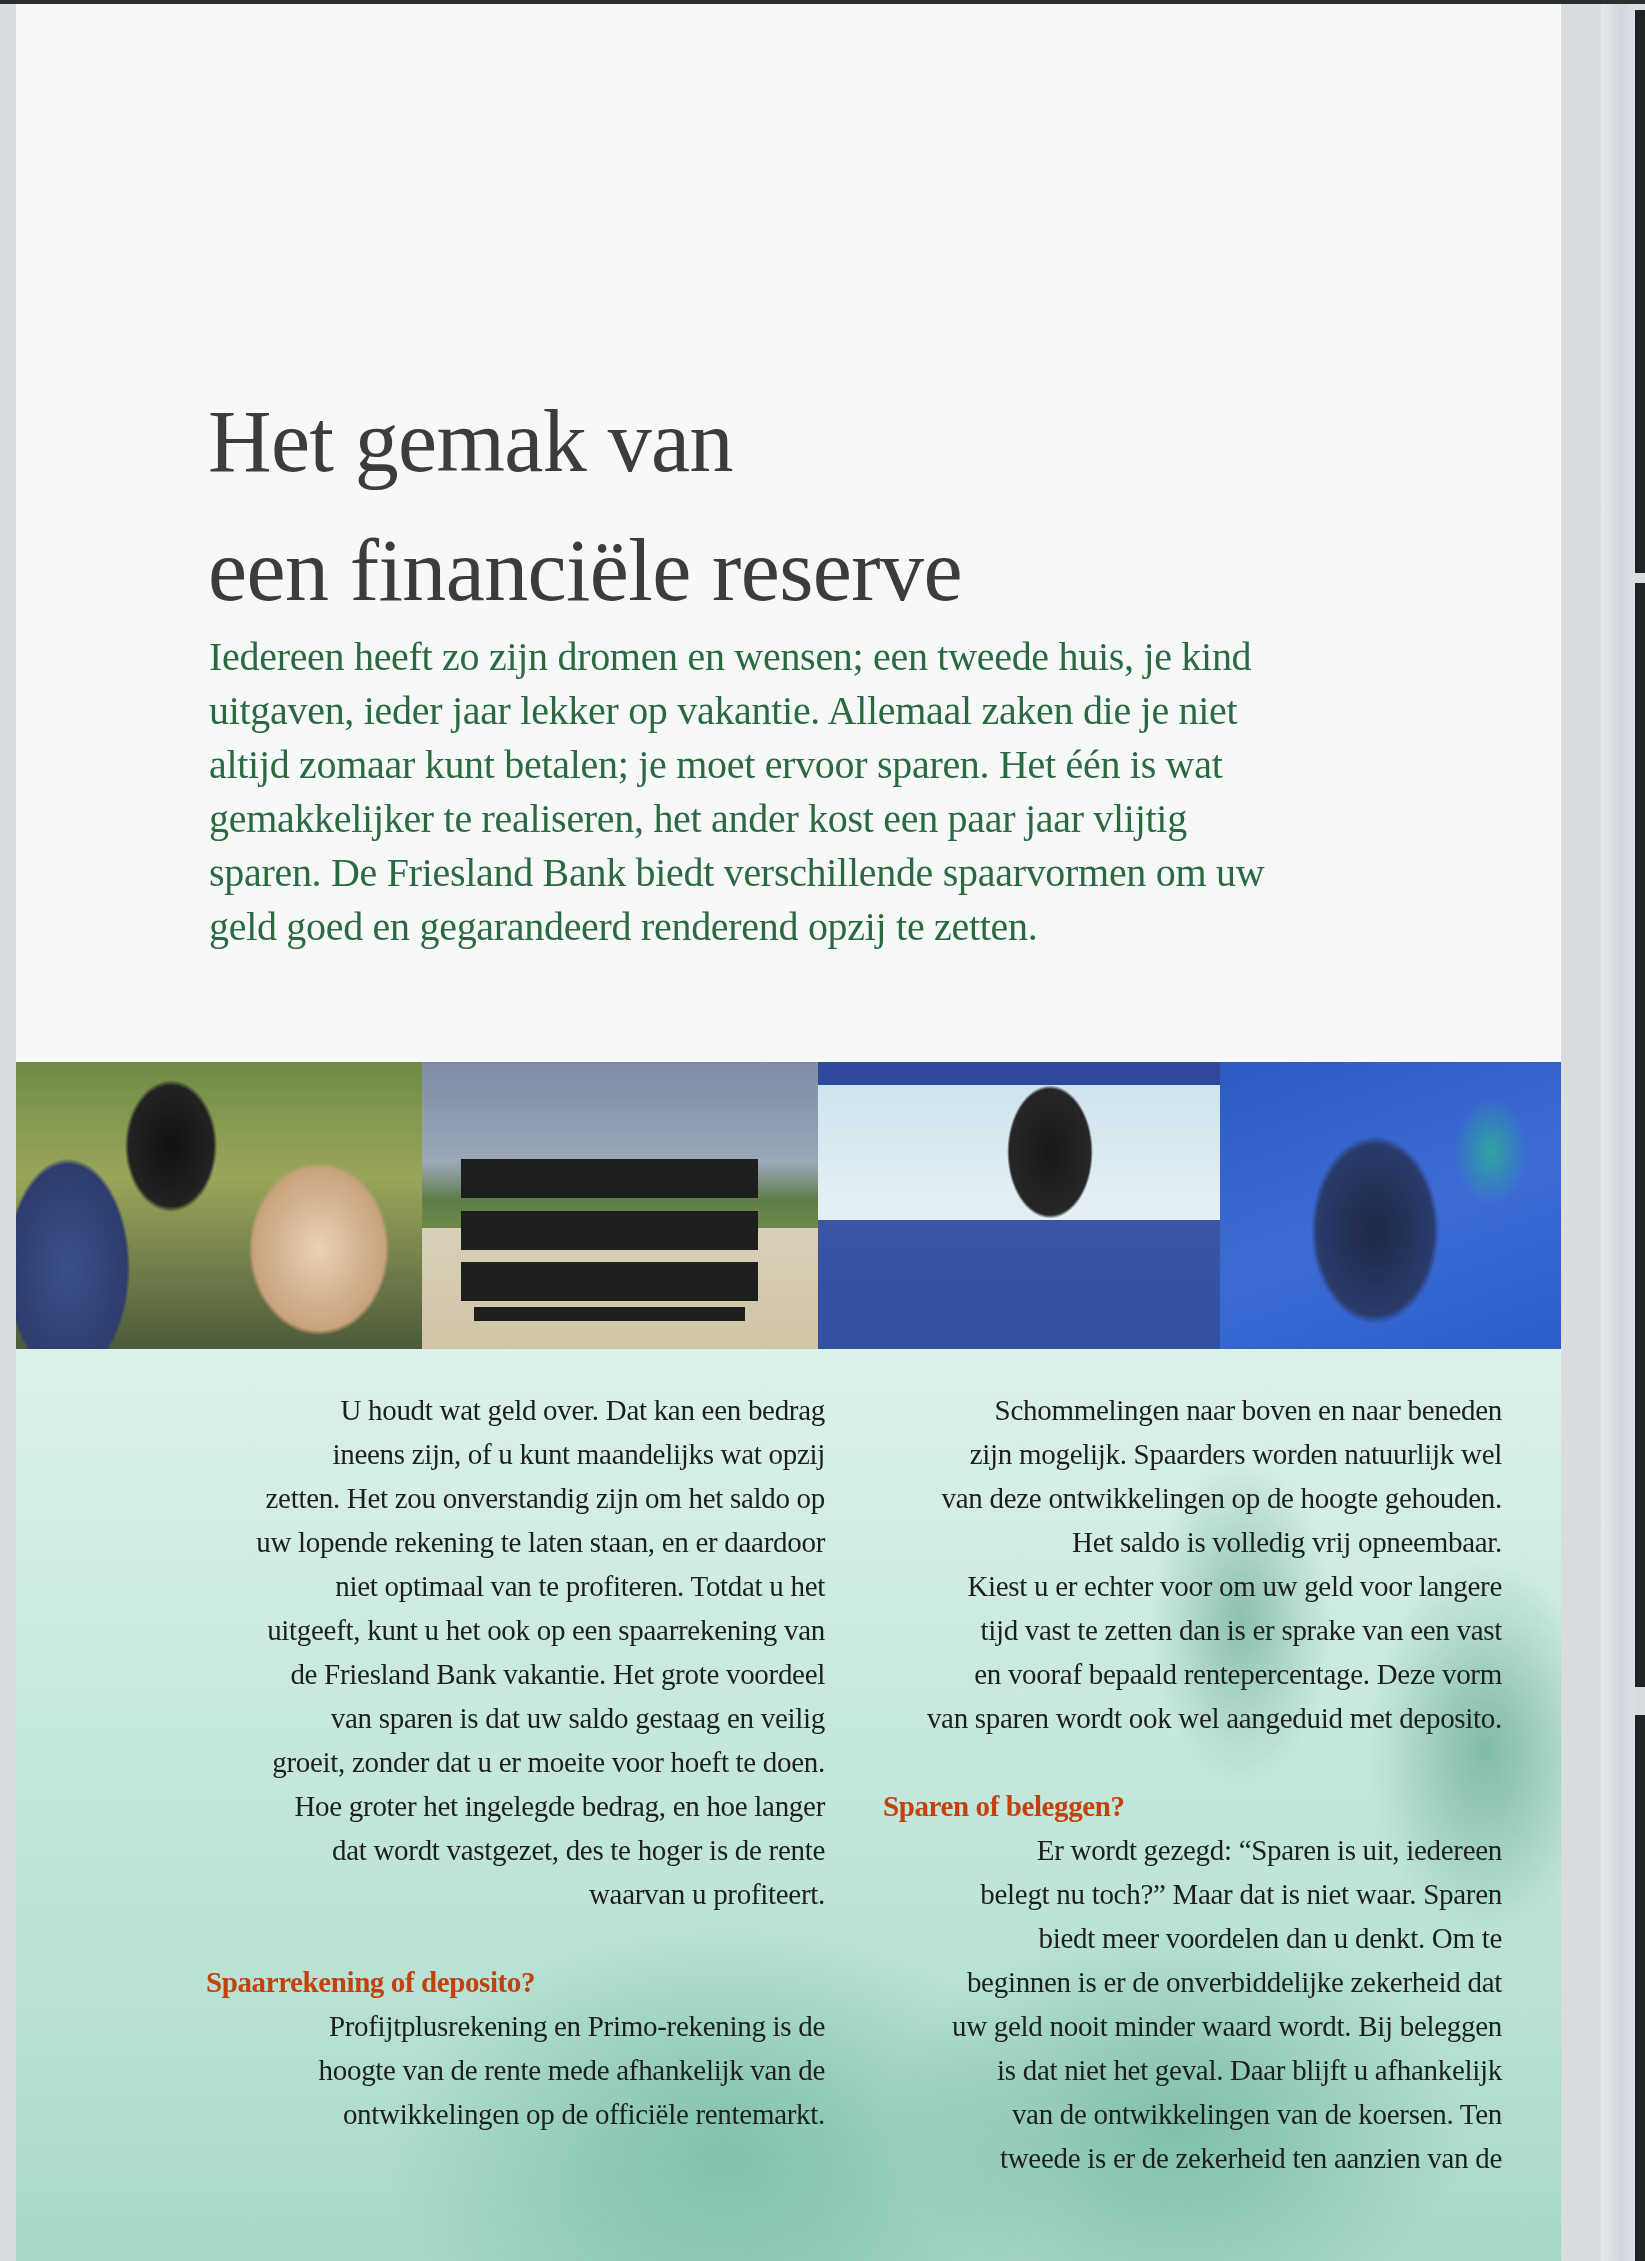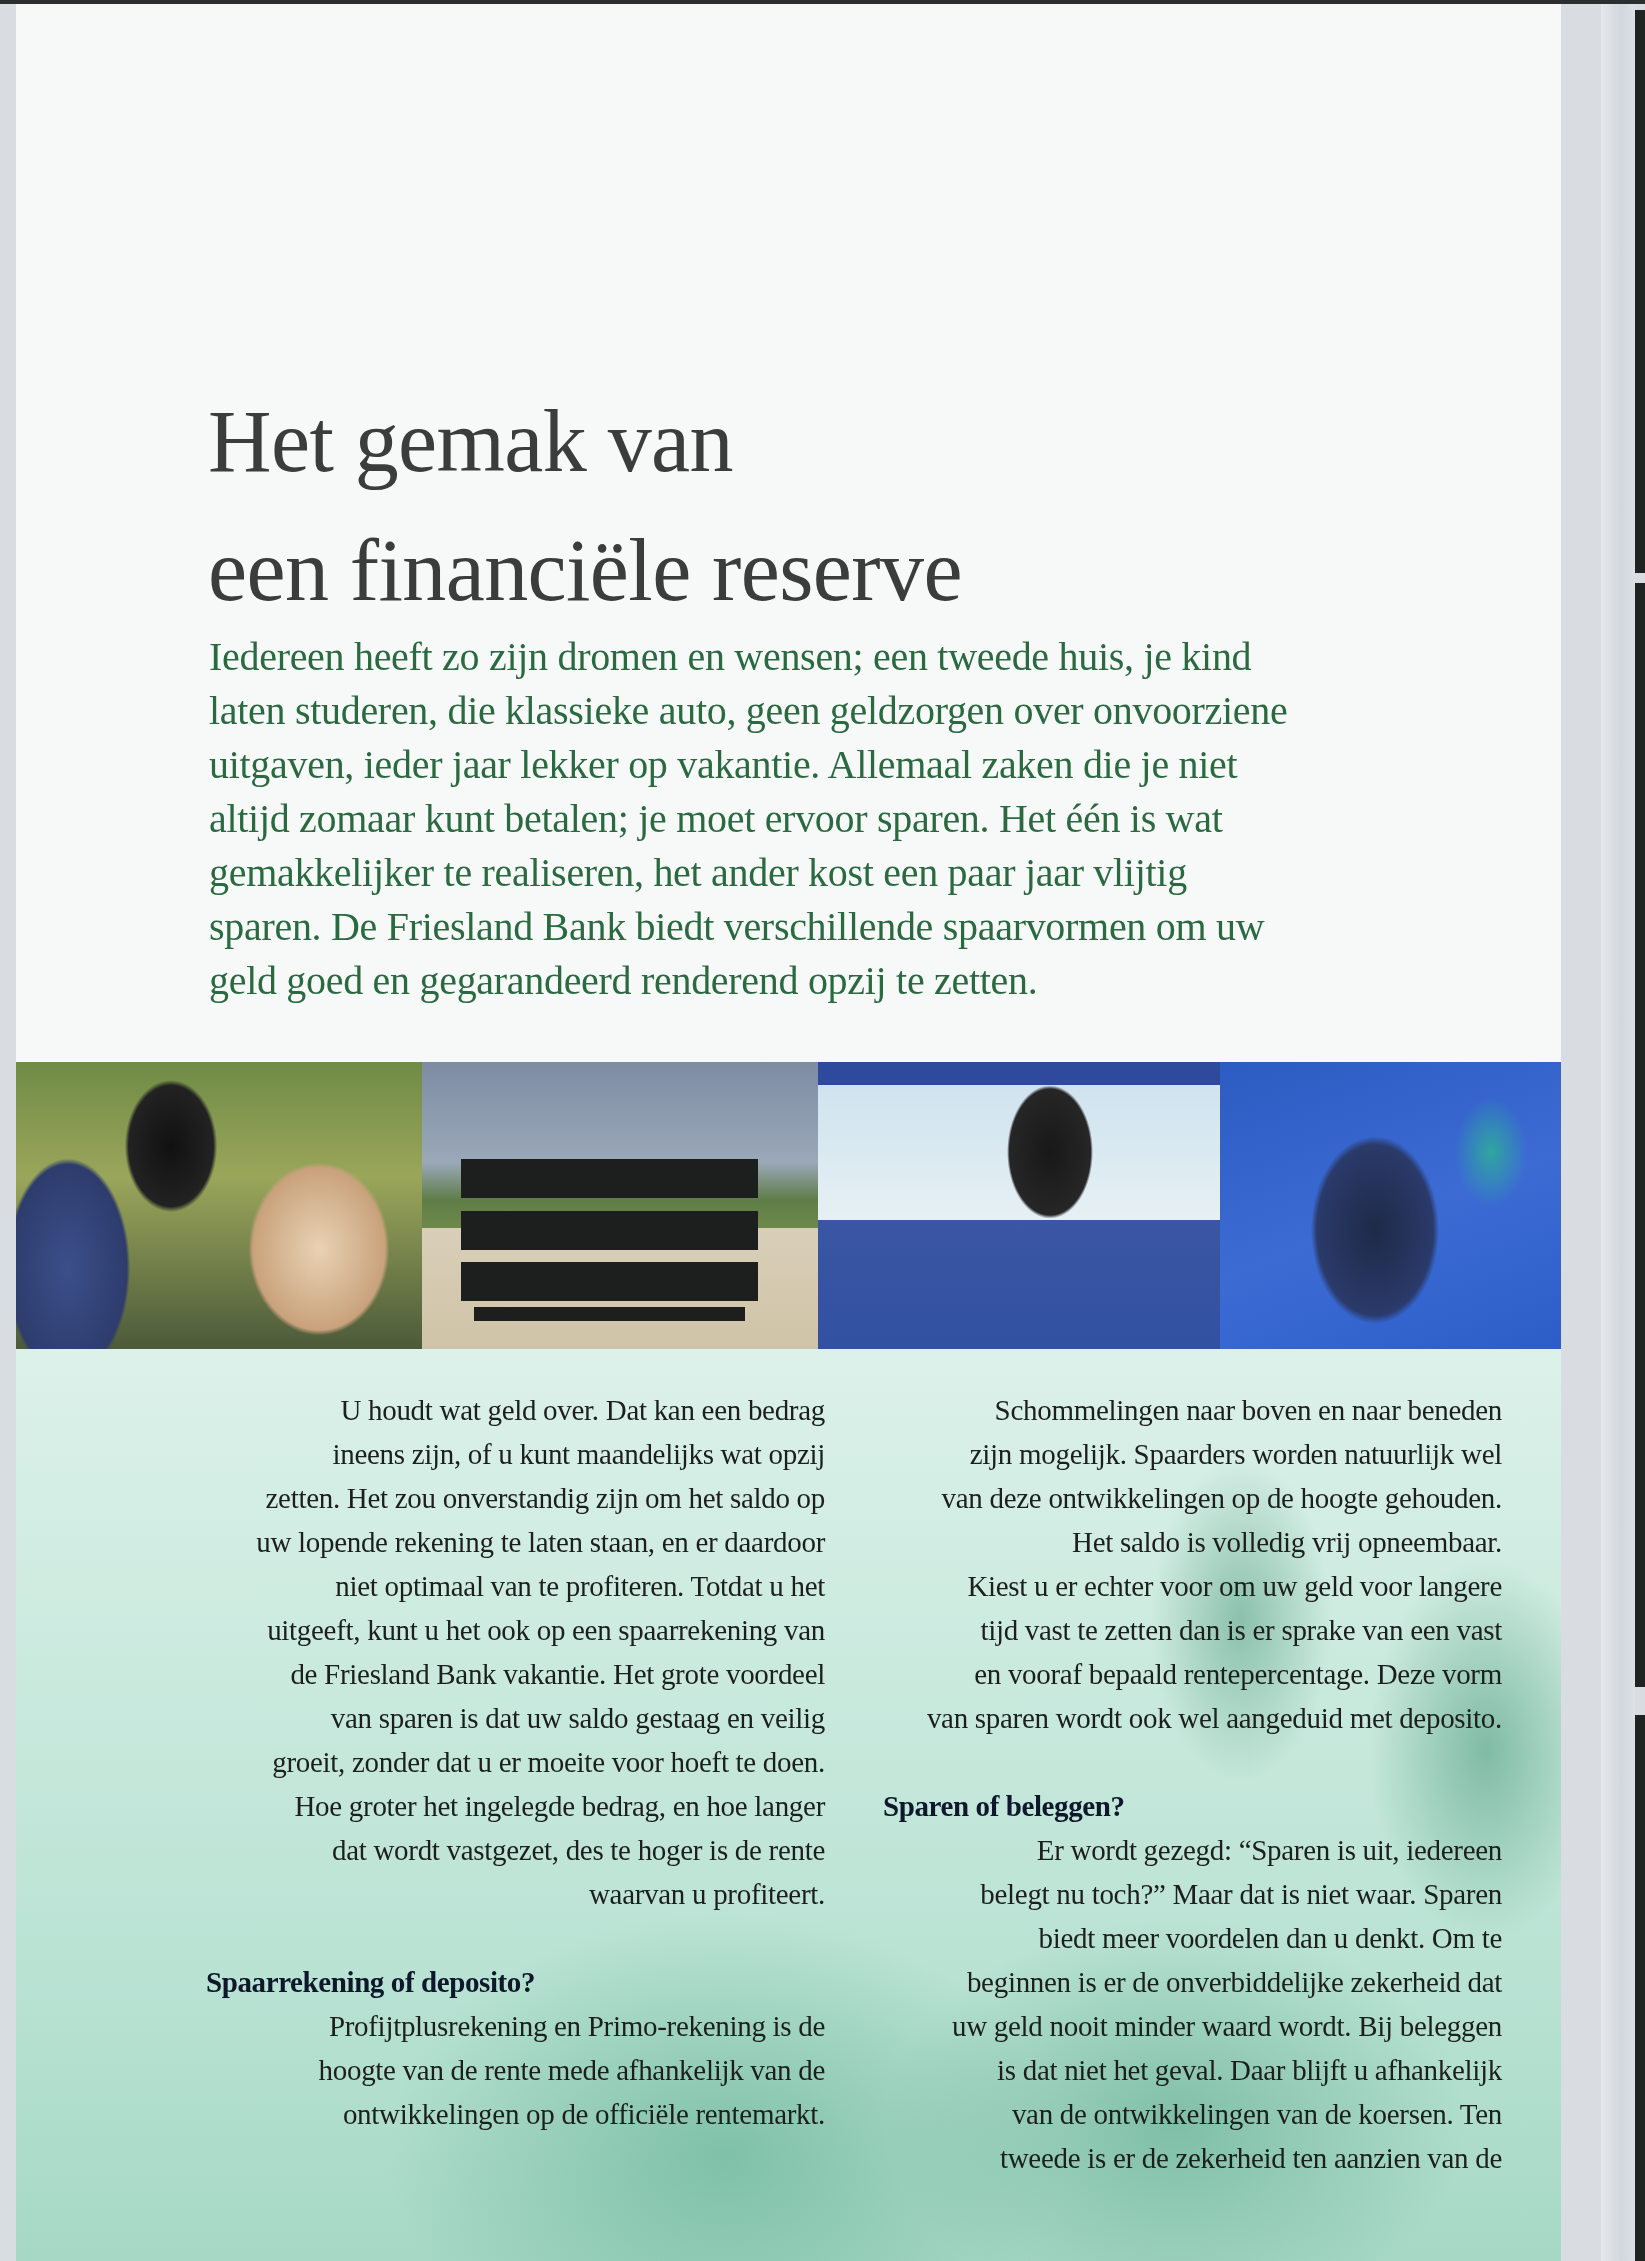"laten studeren, die klassieke auto," span { html: <span>laten studeren, die klassieke auto, geen geldzorgen over onvoorziene</span> -> none }
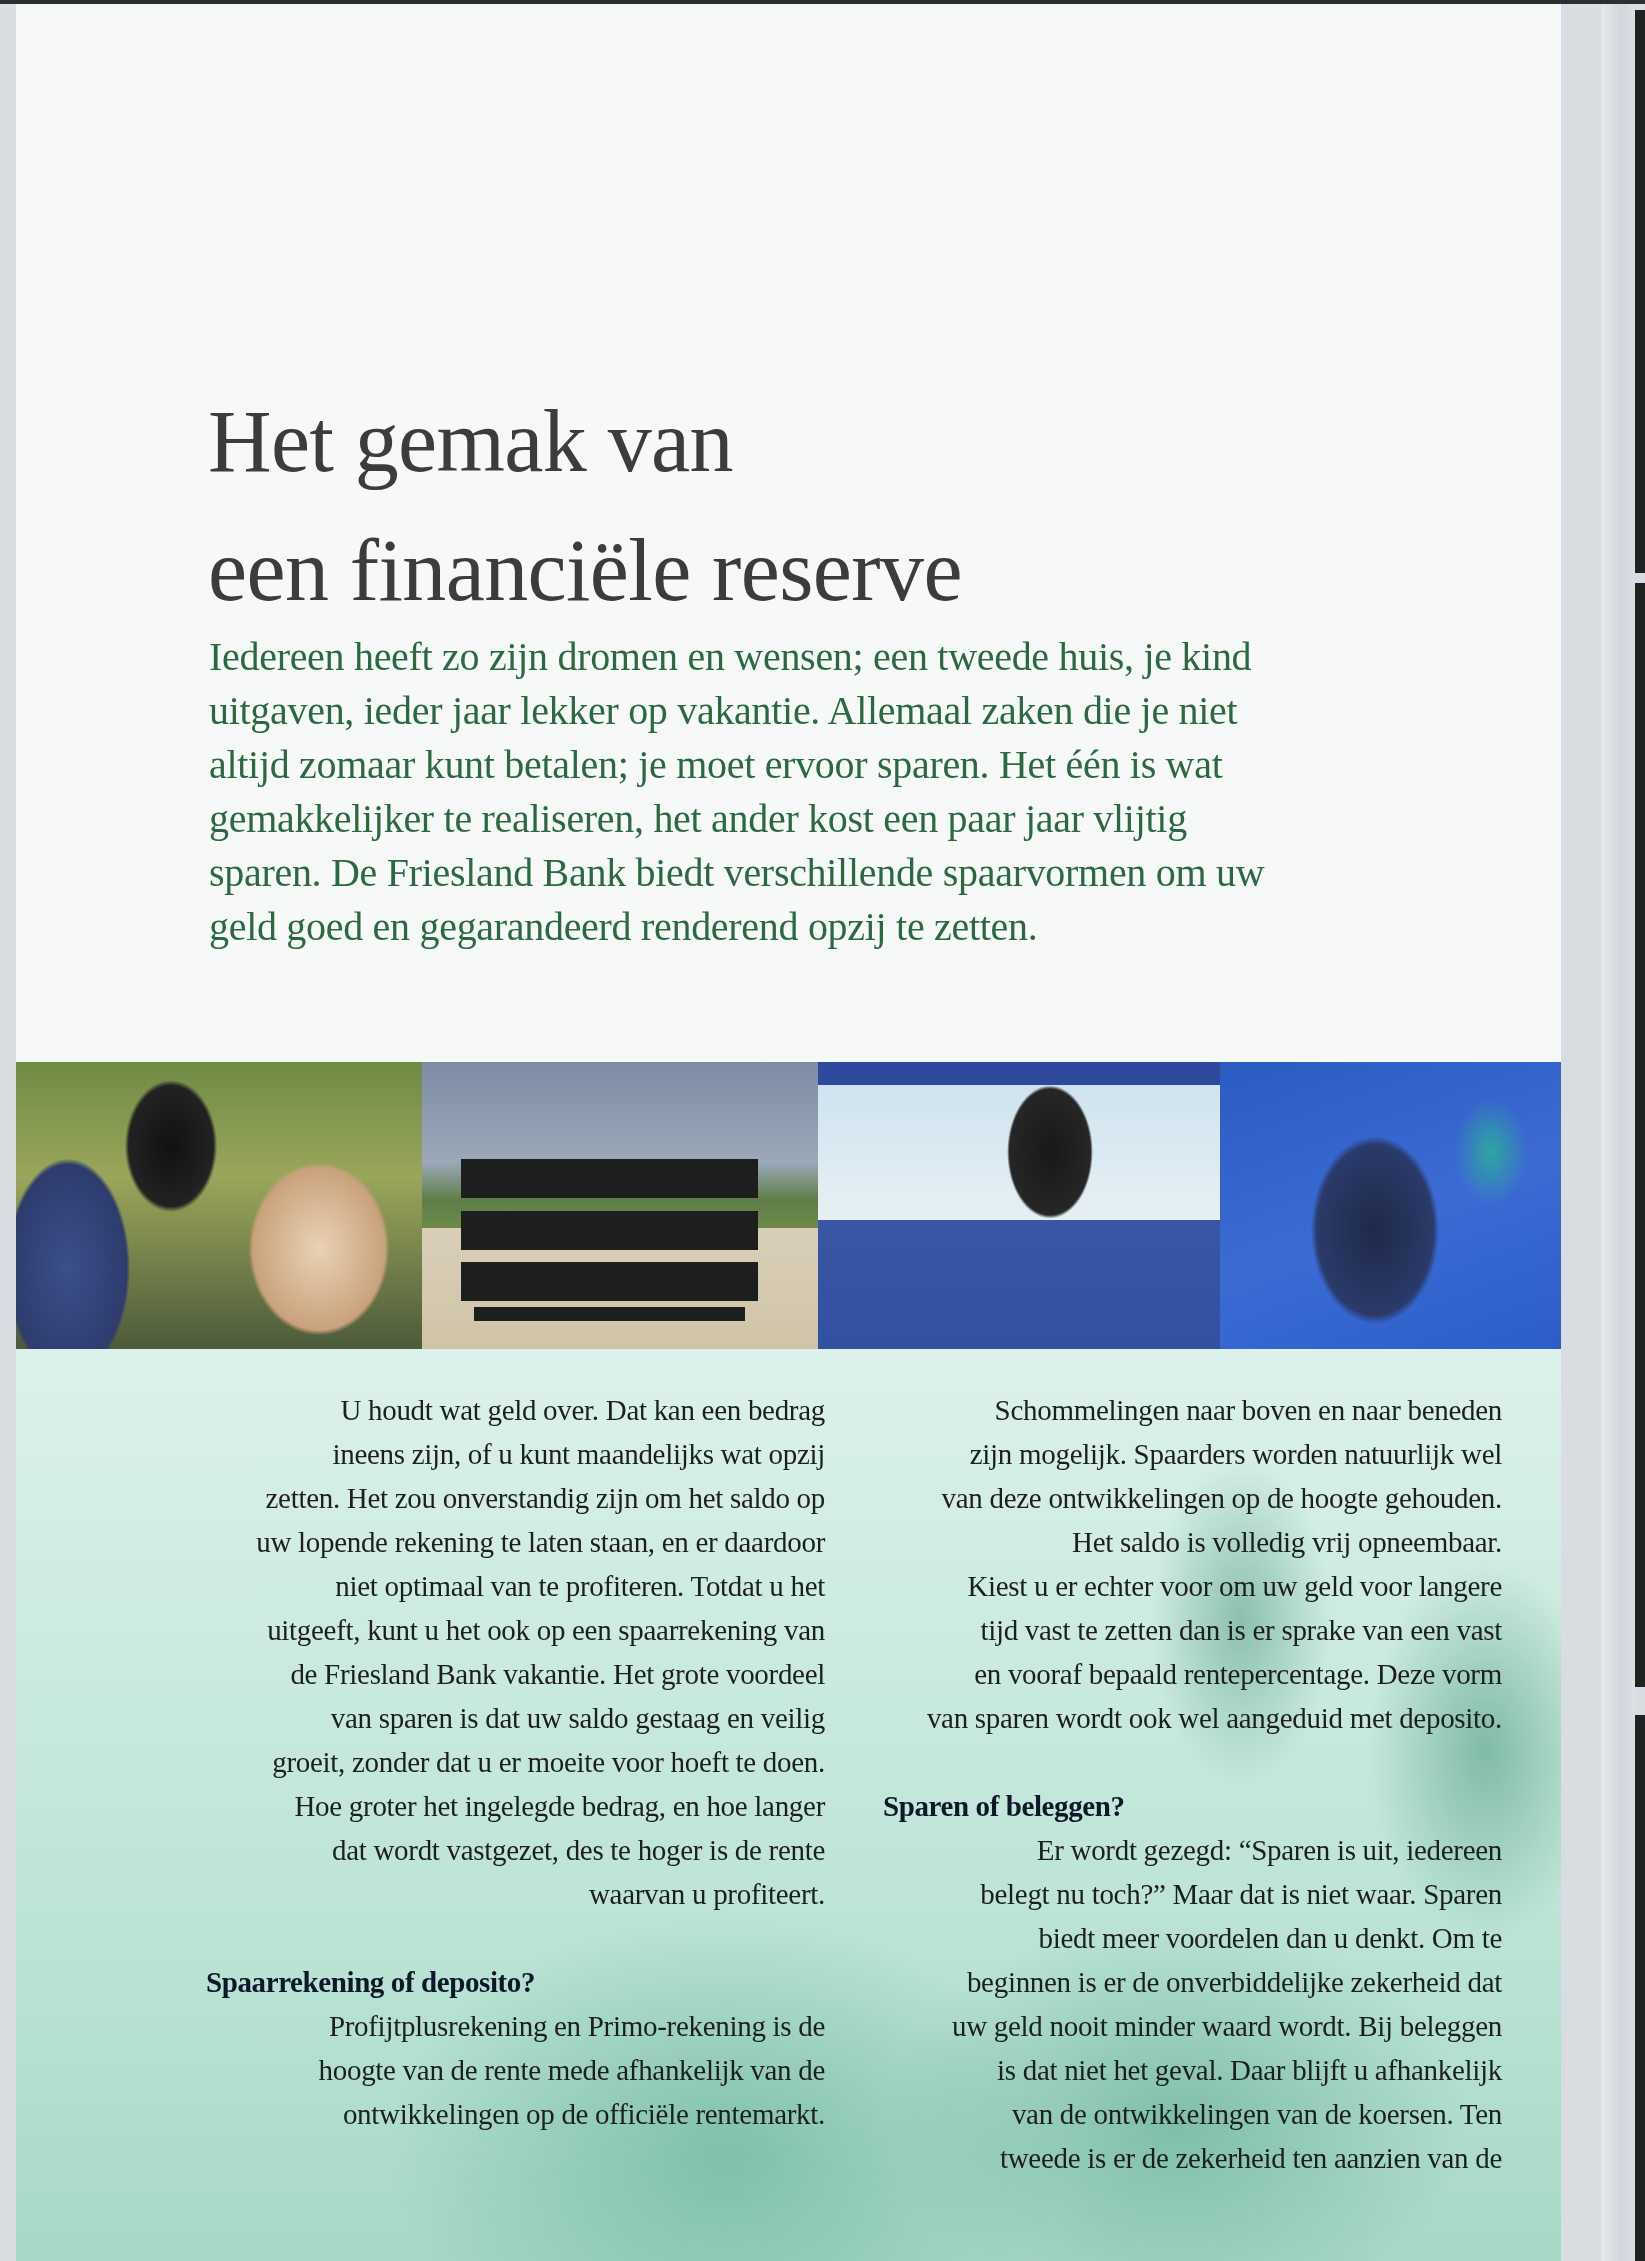"Sparen of beleggen?" .col .heading { color: #0f172a -> #c2410c }
